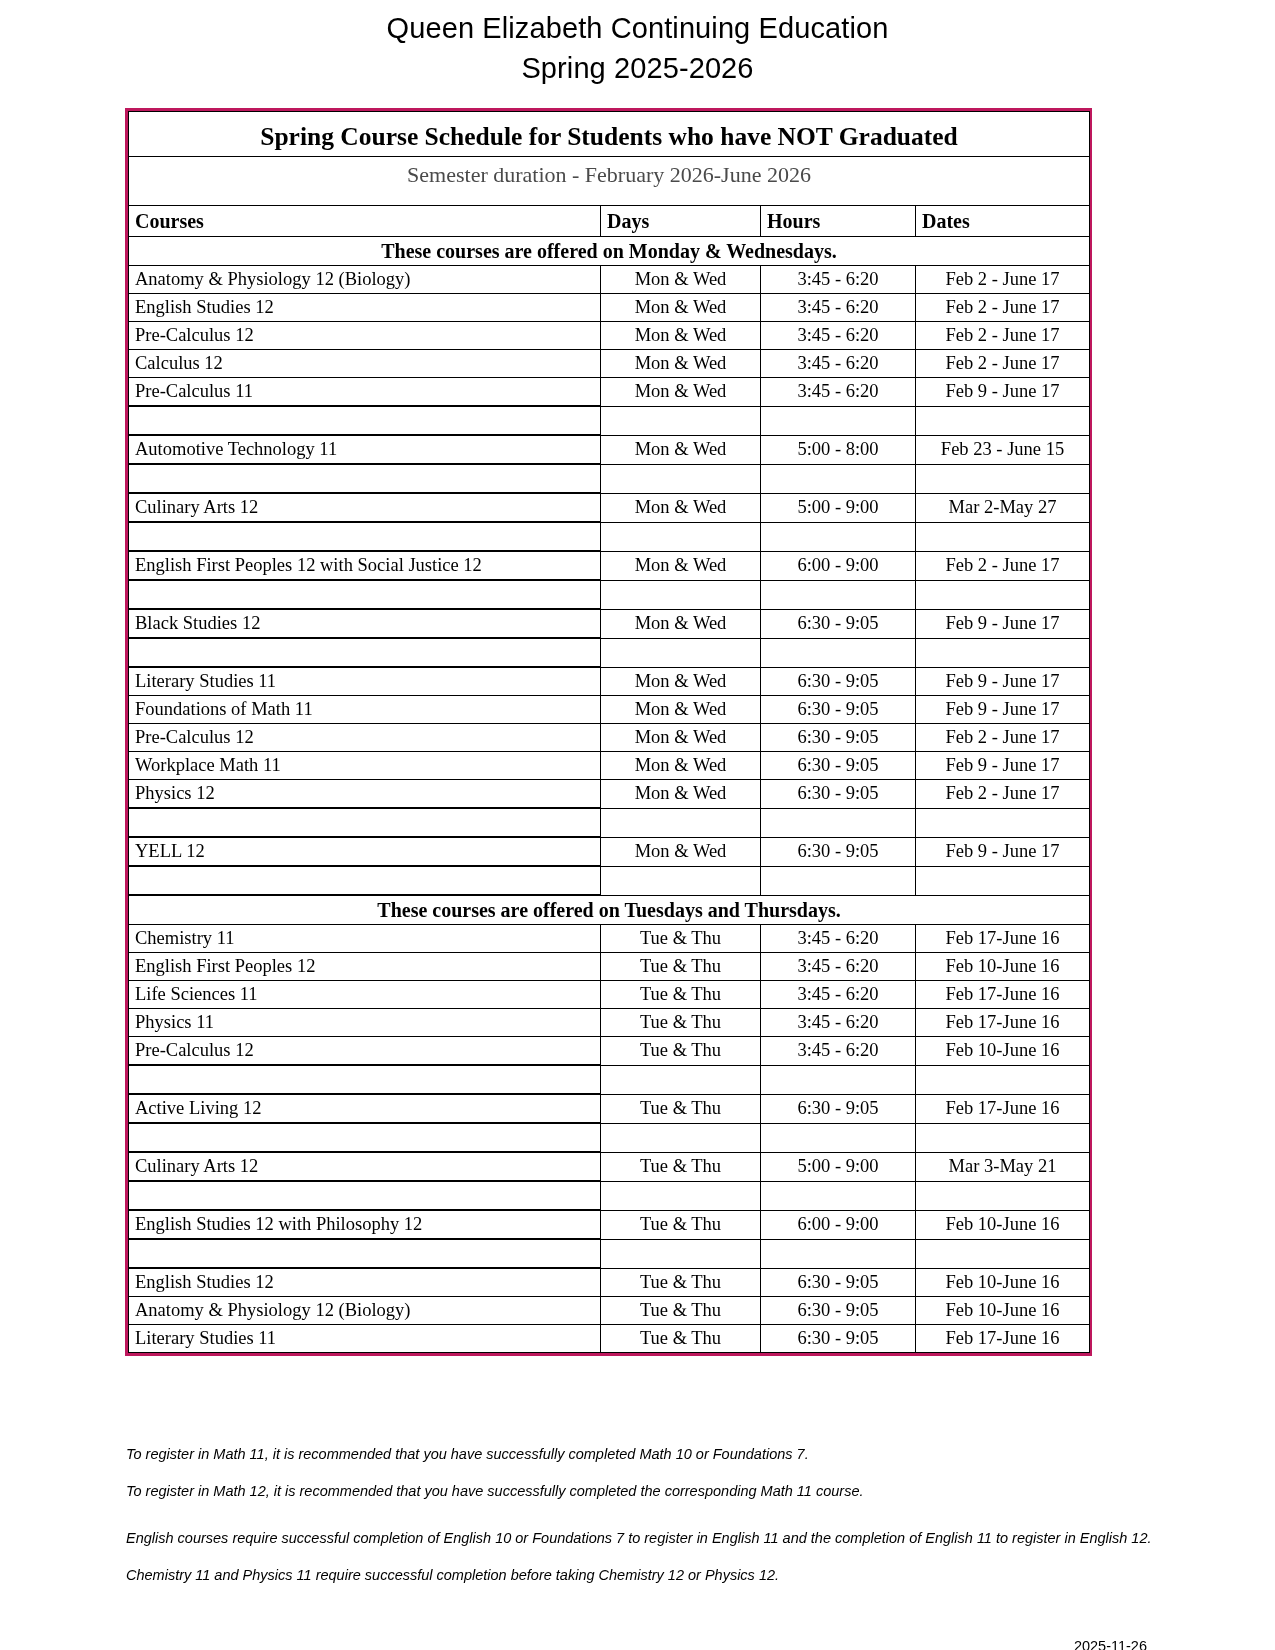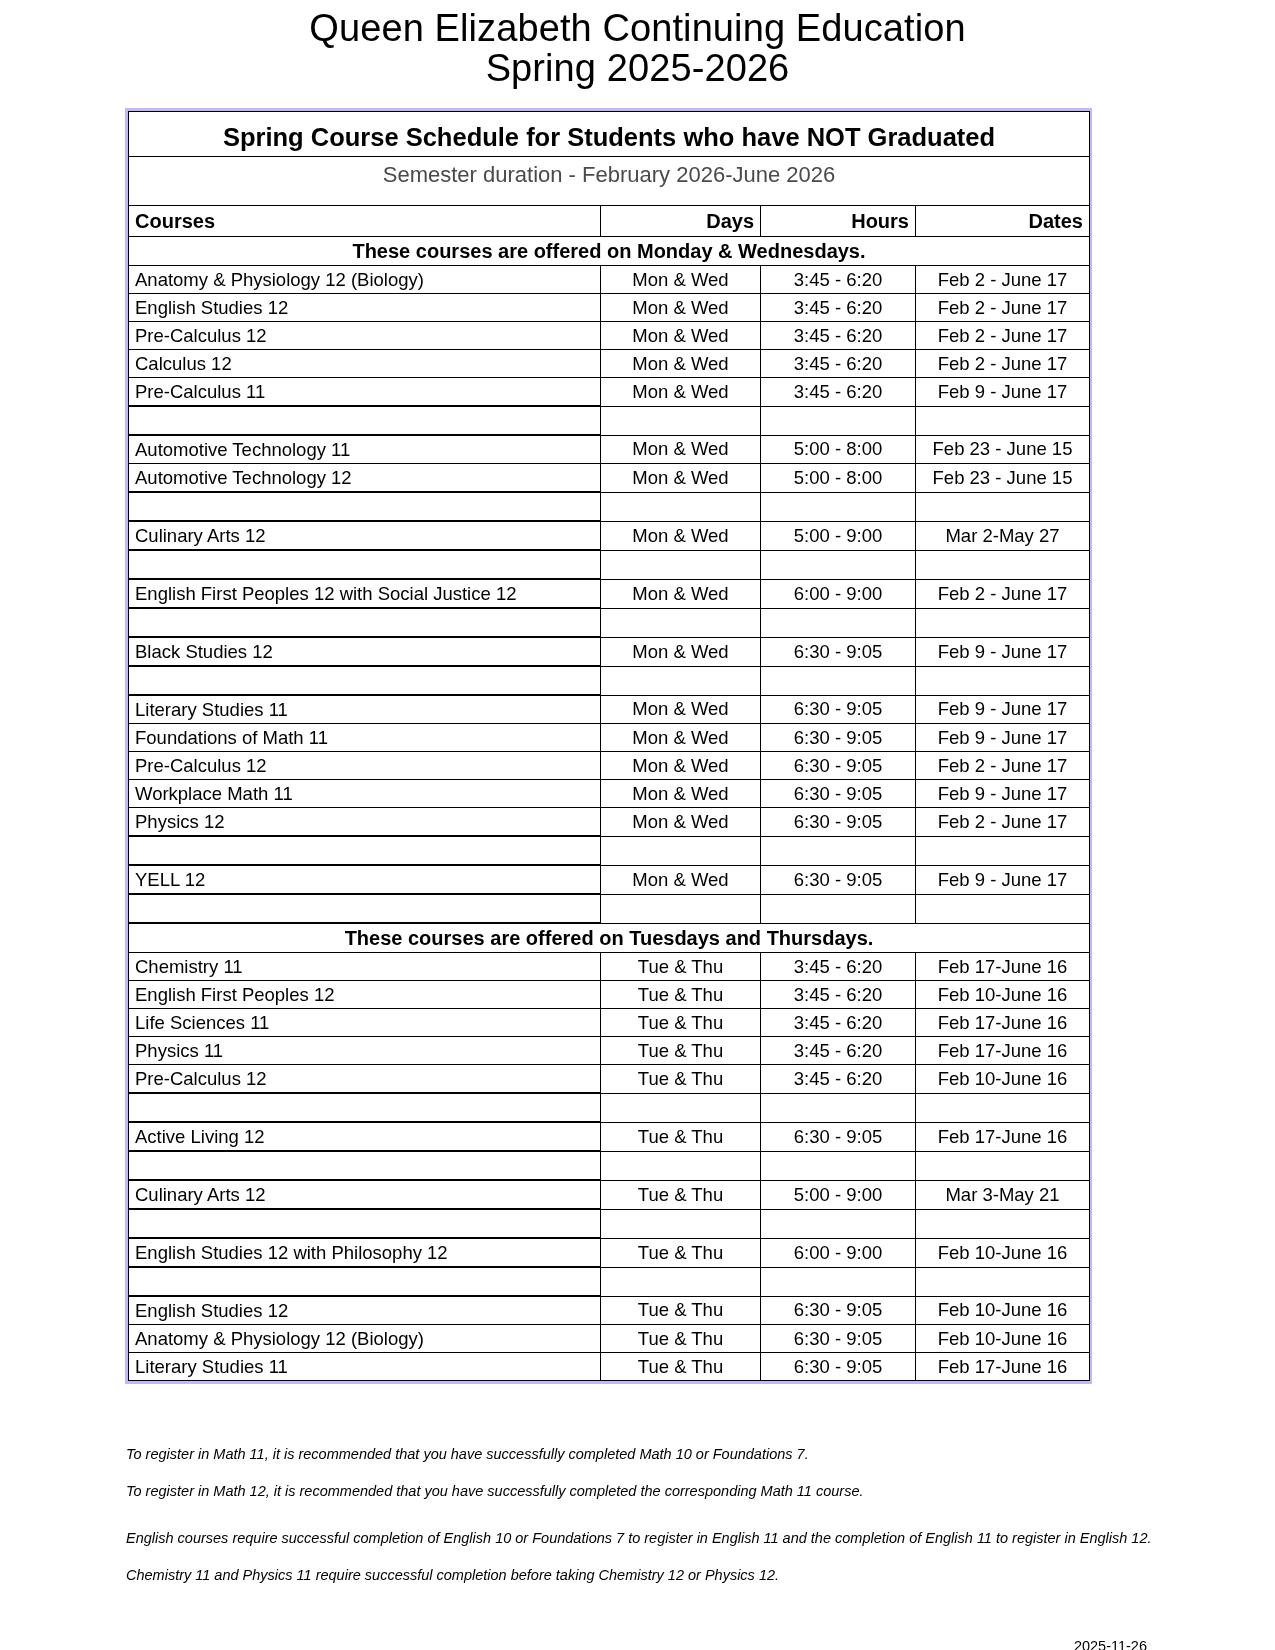"Queen Elizabeth Continuing Education" .doc-heading { font-size: 38px -> 29px }
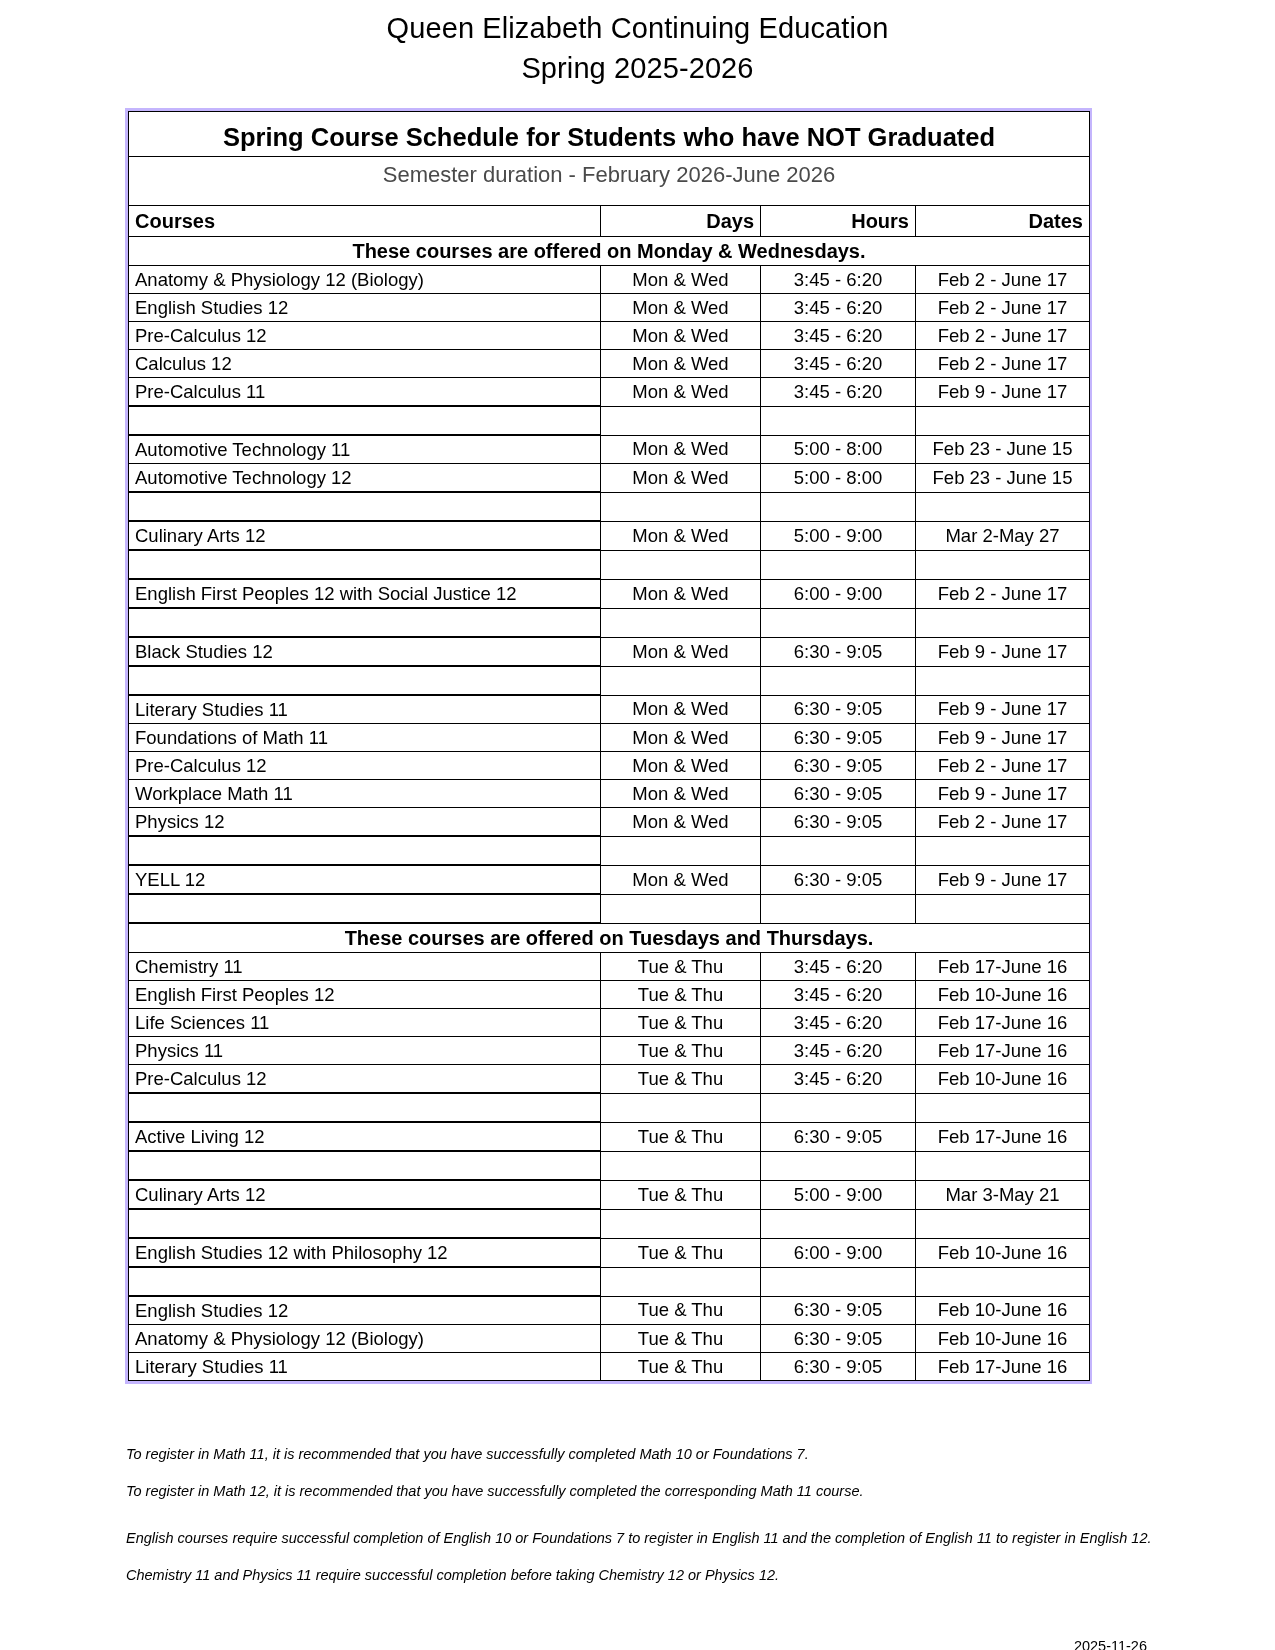"Spring Course Schedule for Students" .table-wrap { border: 3px solid #c4b5fd -> 3px solid #be185d; font-family: none -> Liberation Serif, serif }
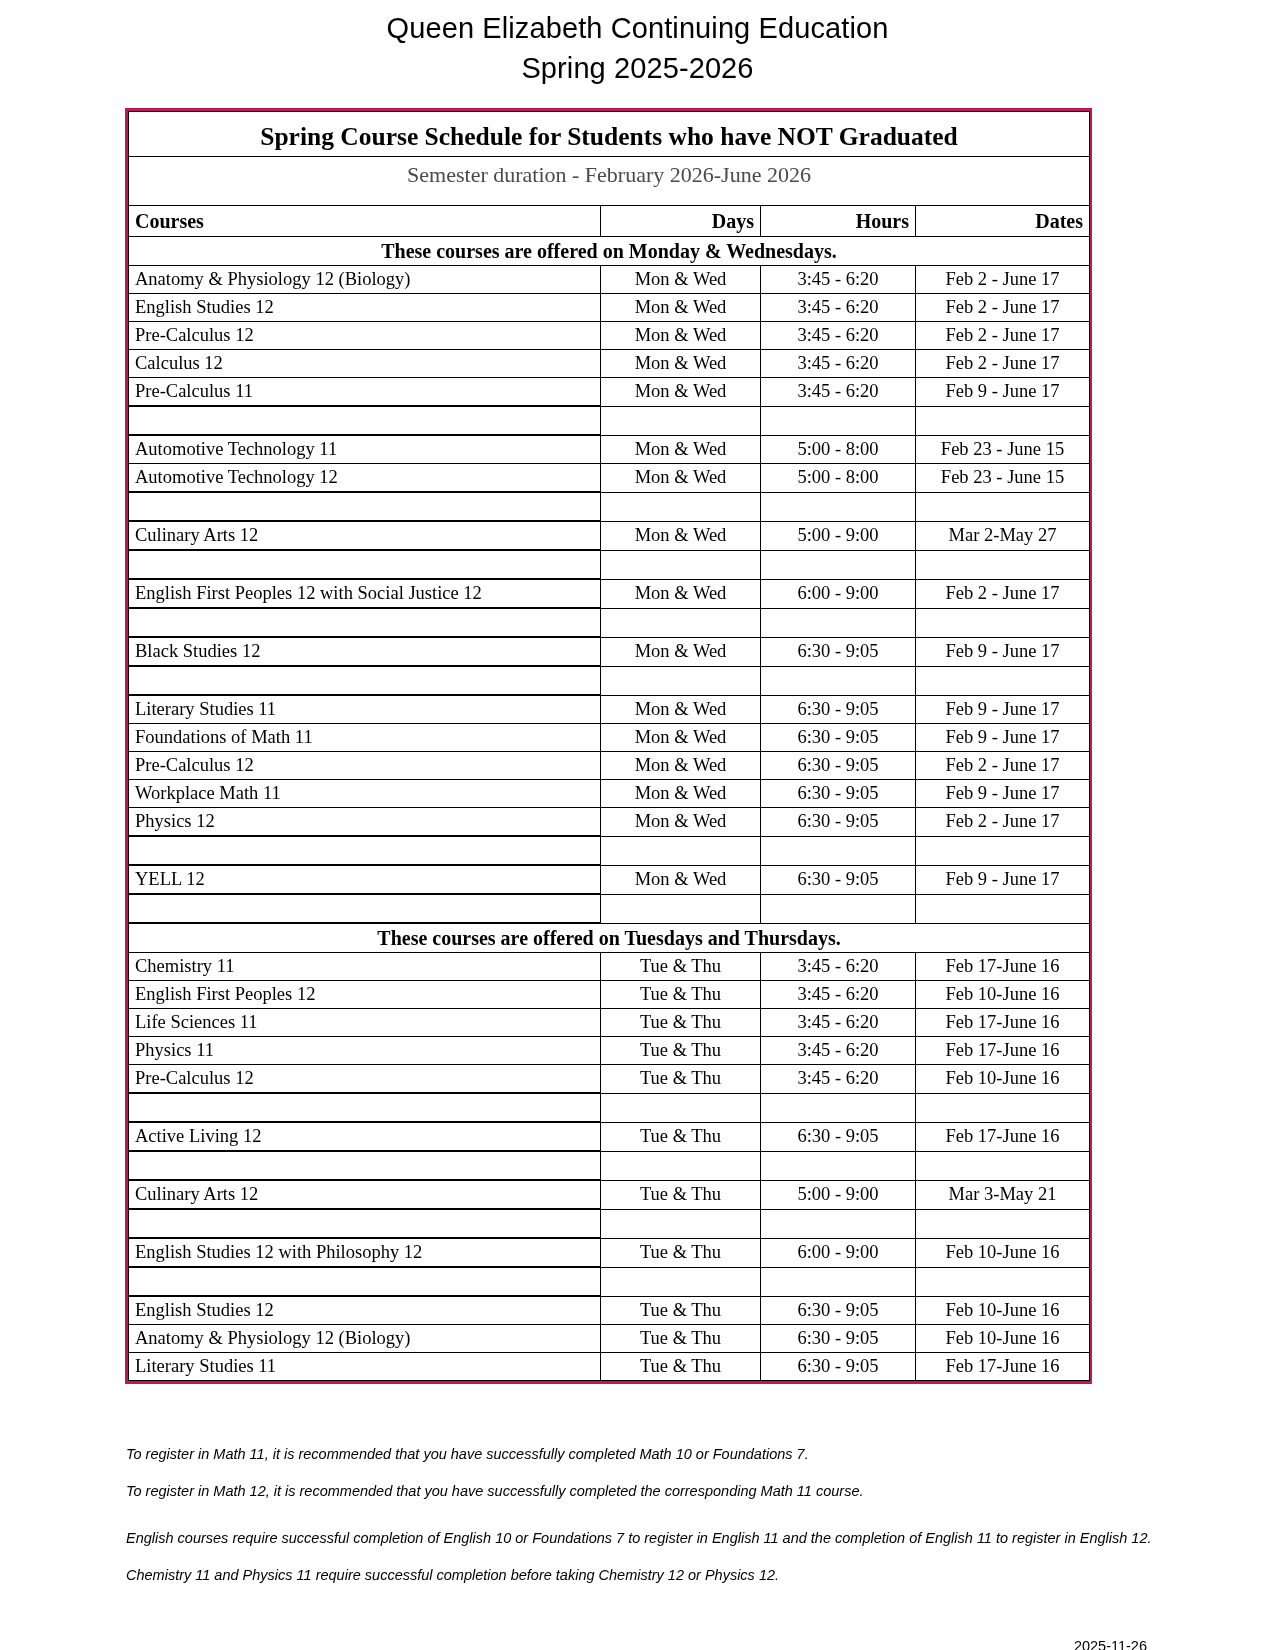"Days" .col-head td.ctr { text-align: right -> left }
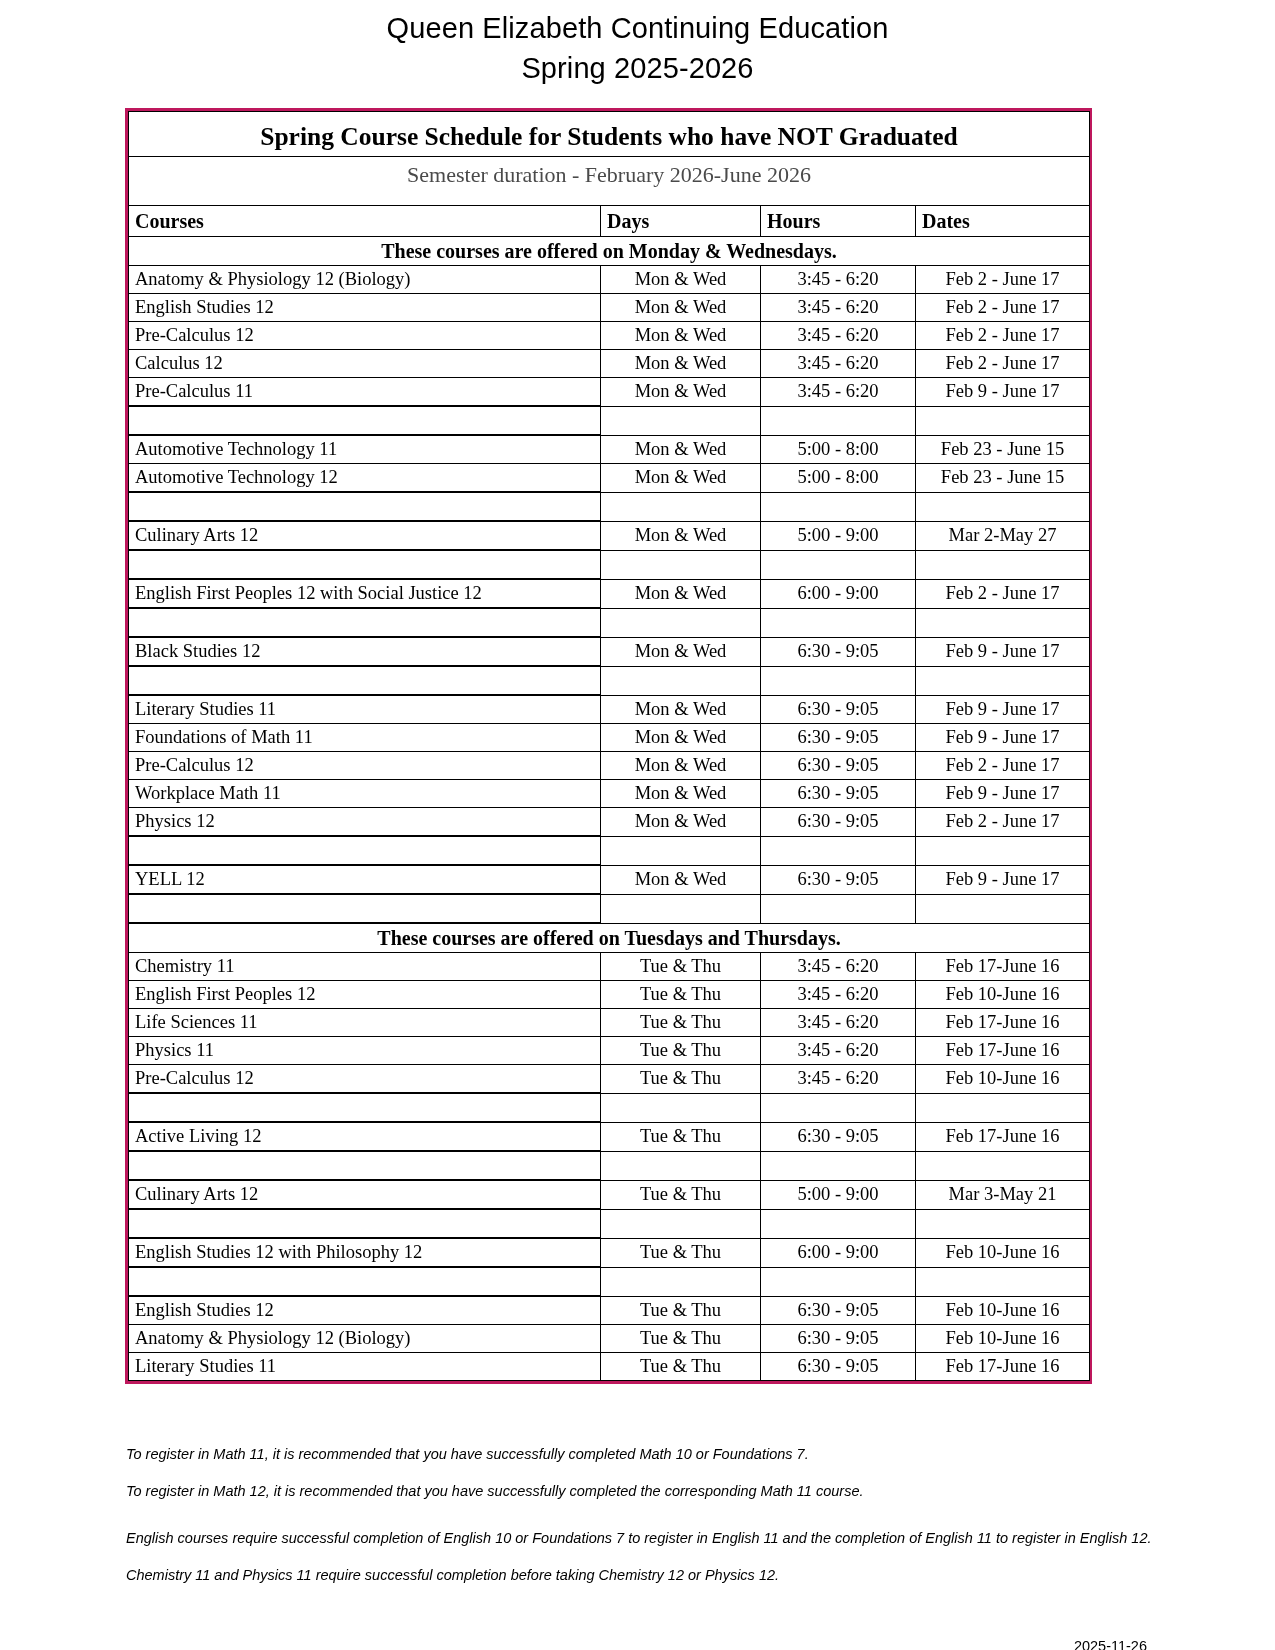"Automotive Technology 12" tr.row-course { html: <tr> <td>Automotive Technology 12</td> <td>Mon &amp; Wed</td> <td>5:00 - 8:00</td> <td>Feb 23 - June 15</td> </tr> -> none }
